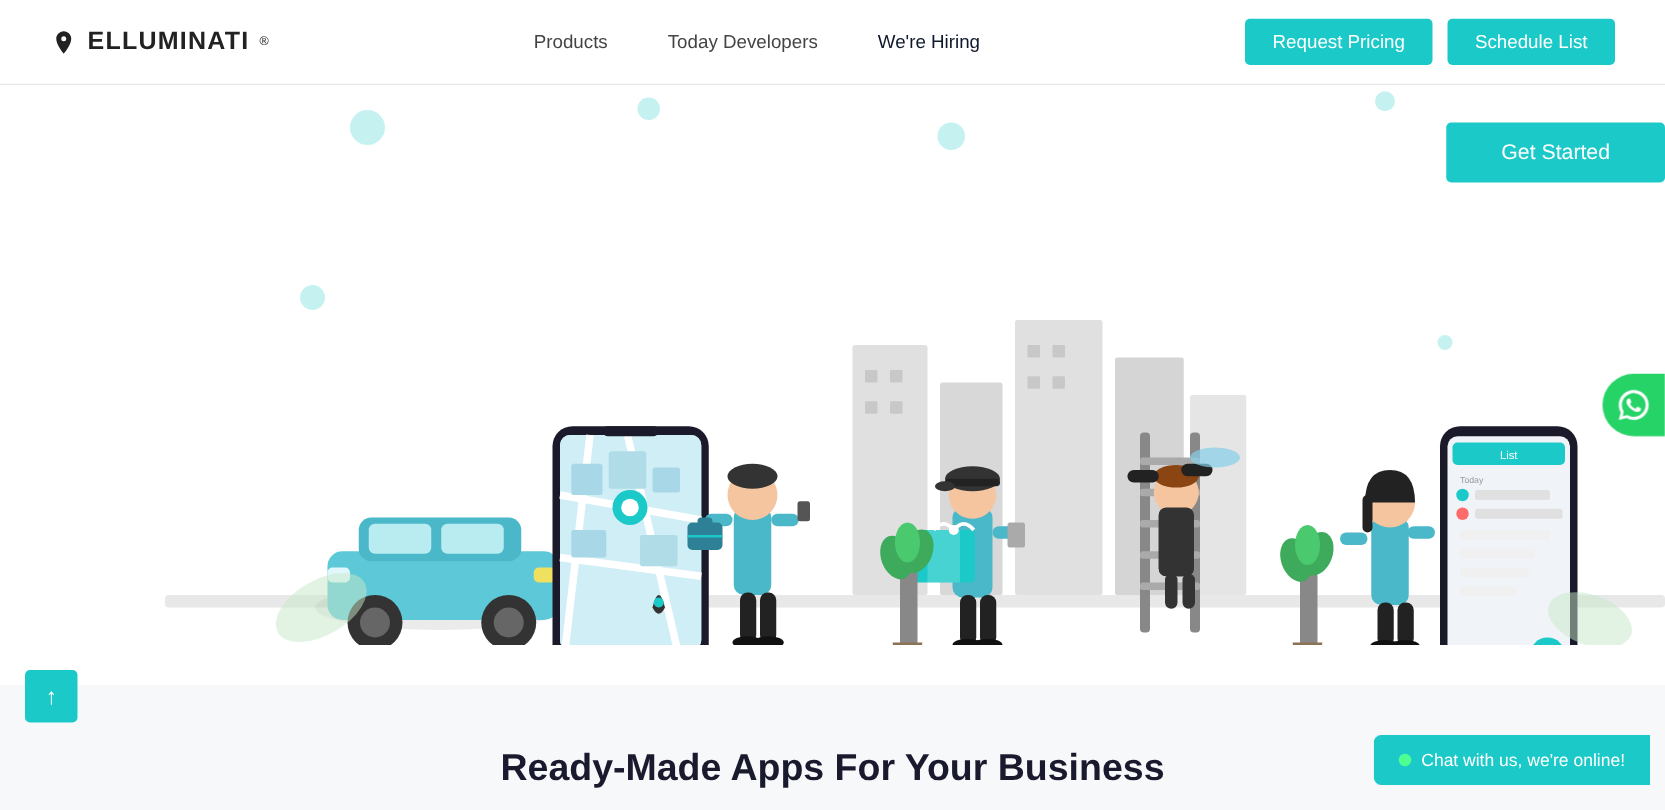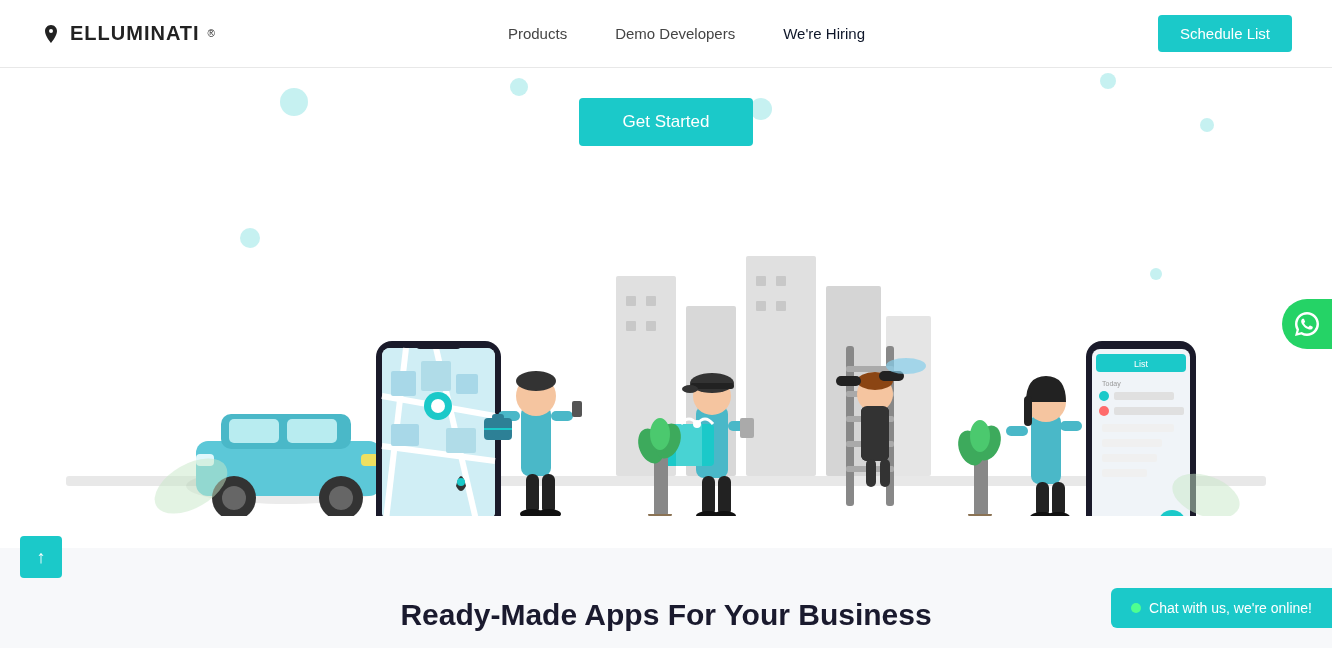"Demo Developers" a.nav-link { text: Demo -> Today }
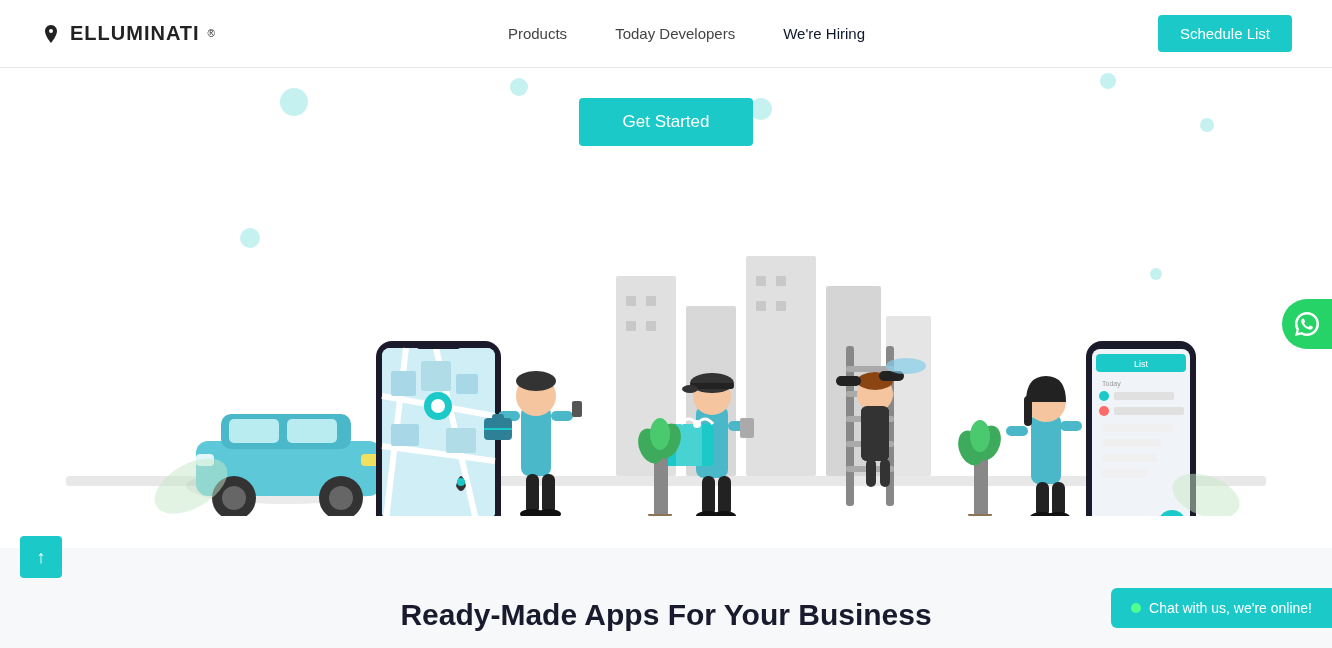"Request Pricing" button.btn-request { html: none -> <button>Request Pricing</button> }
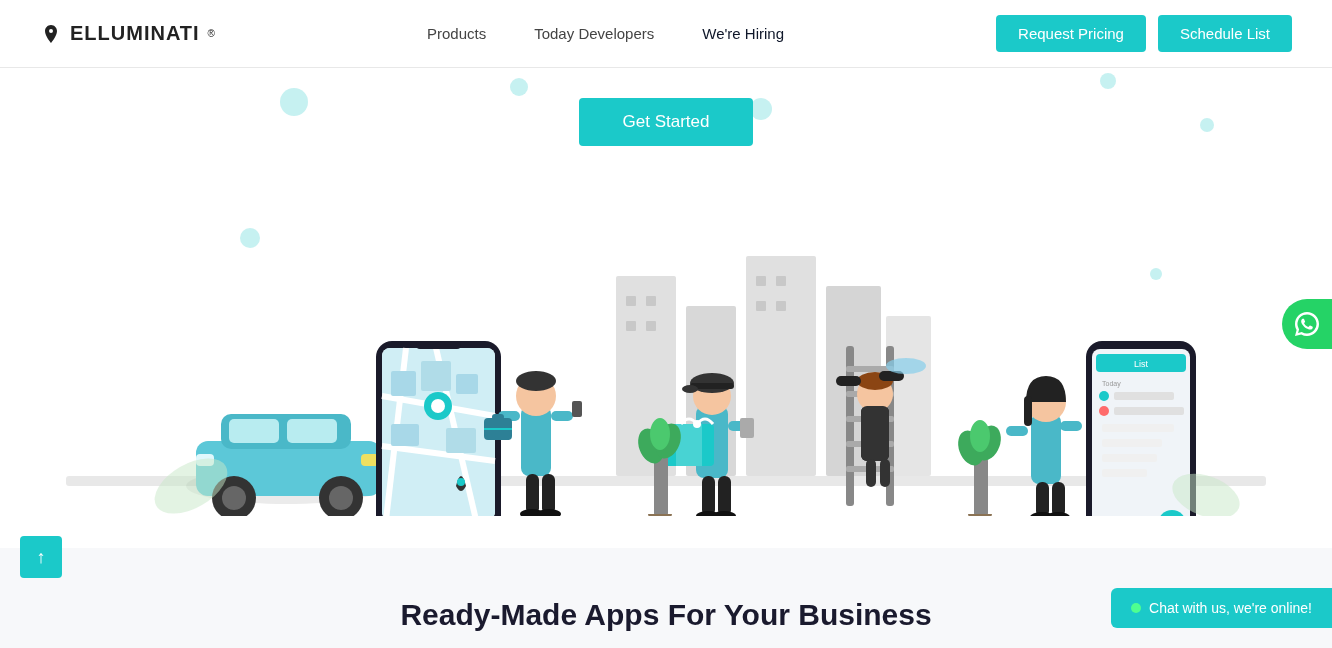"Get Started" .hero { align-items: center -> flex-end }
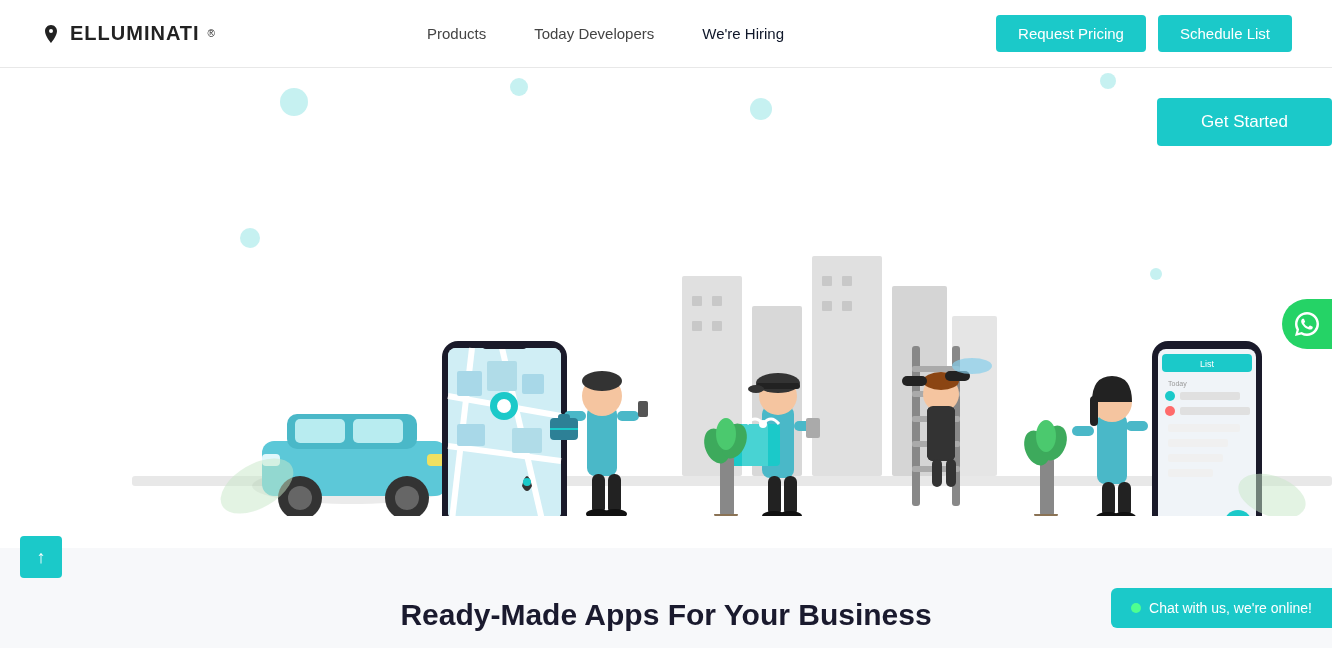"Chat with us, we're online!" .chat-widget { right: 0 -> 12px }
